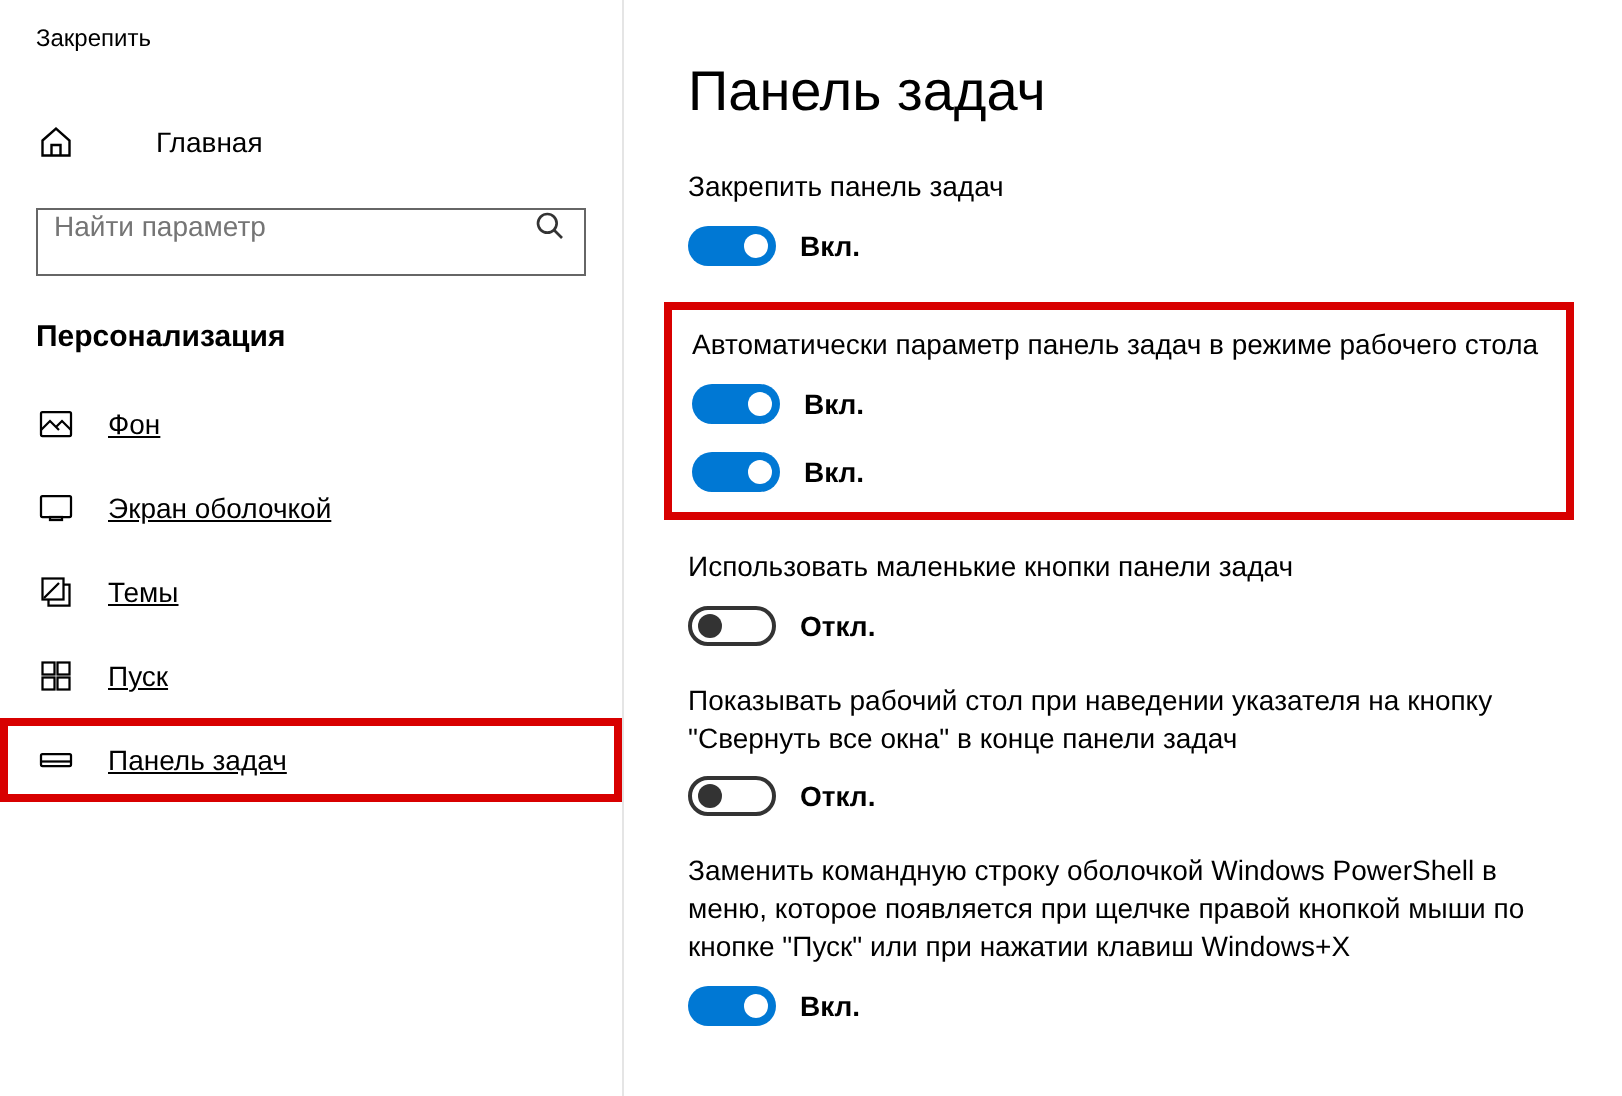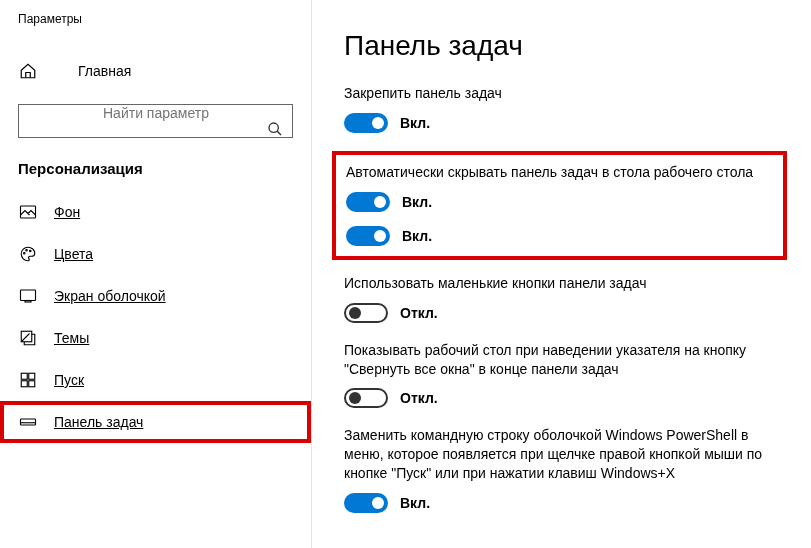"Параметры" div.app-title { text: Параметры -> Закрепить }
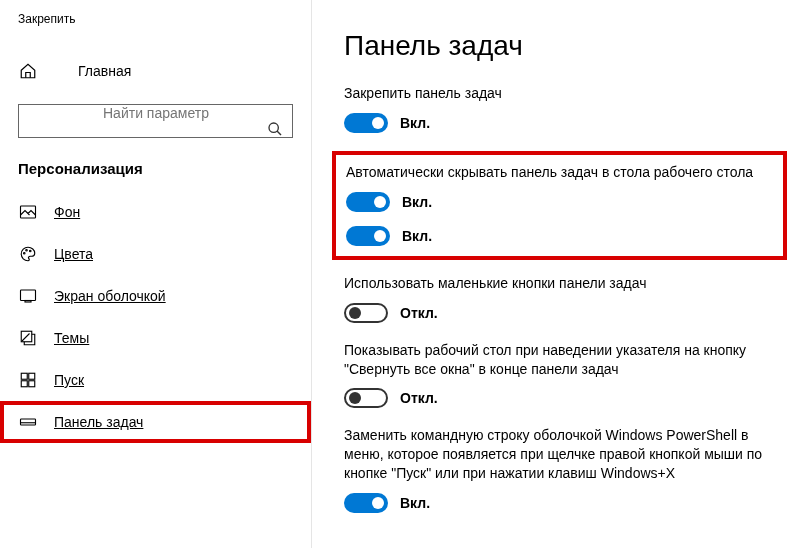"Найти параметр" .search-box { align-items: flex-end -> flex-start; flex-direction: column -> none }
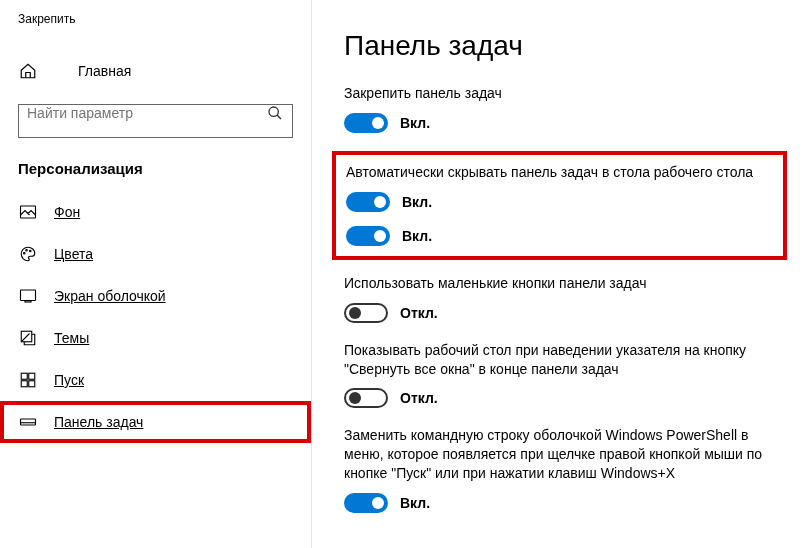"Автоматически скрывать панель задач в" div.desc { text: скрывать панель задач в стола -> параметр панель задач в режиме }
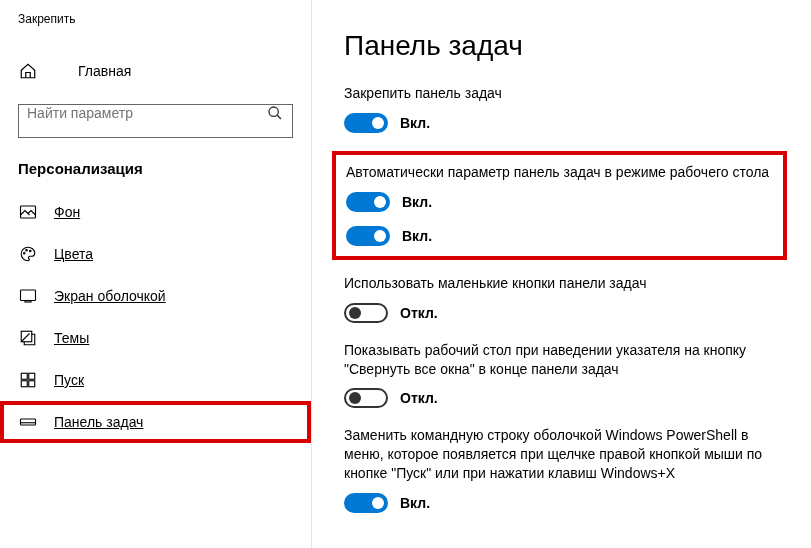"Цвета" div.nav-item { html: <div> <span> <svg> <path></path> <circle></circle> <circle></circle> <circle></circle> </svg> </span> <span>Цвета</span> </div> -> none }
